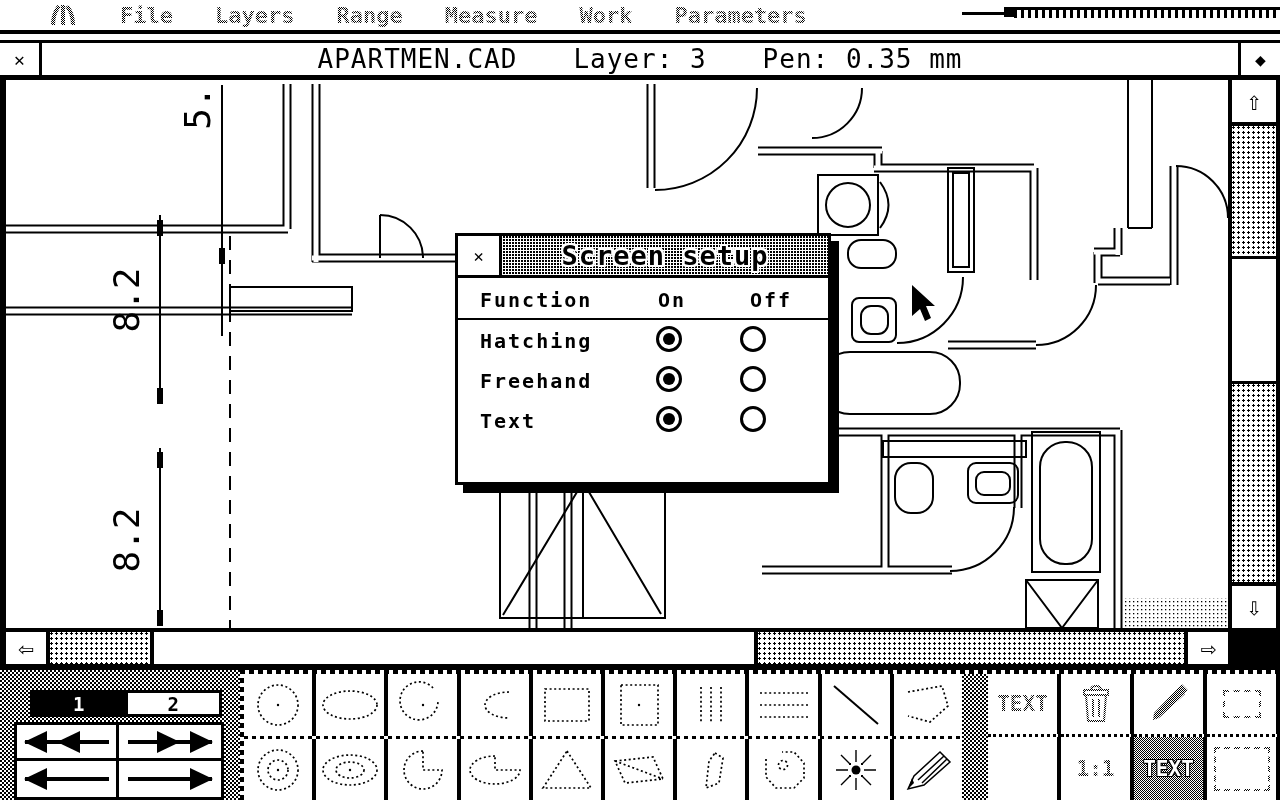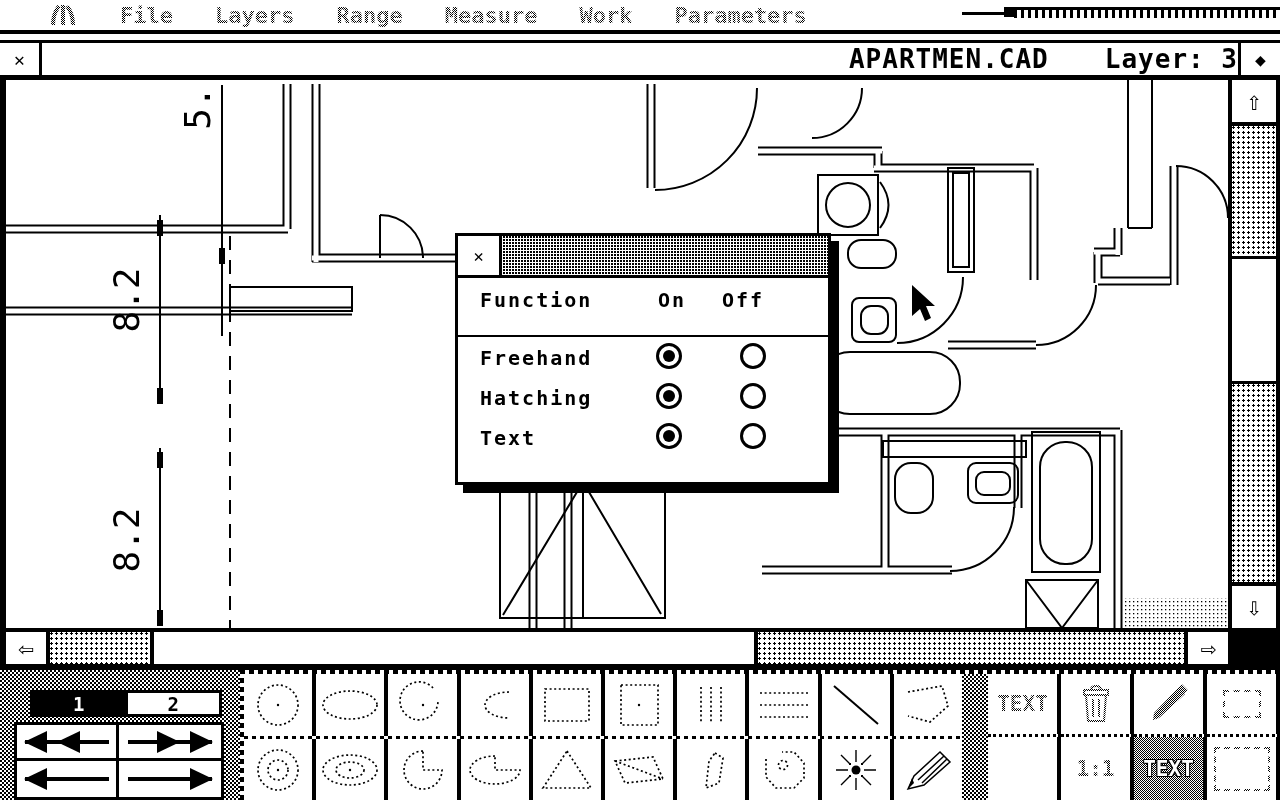"APARTMEN.CAD" #title-center { font-weight: bold -> normal; justify-content: flex-end -> center }
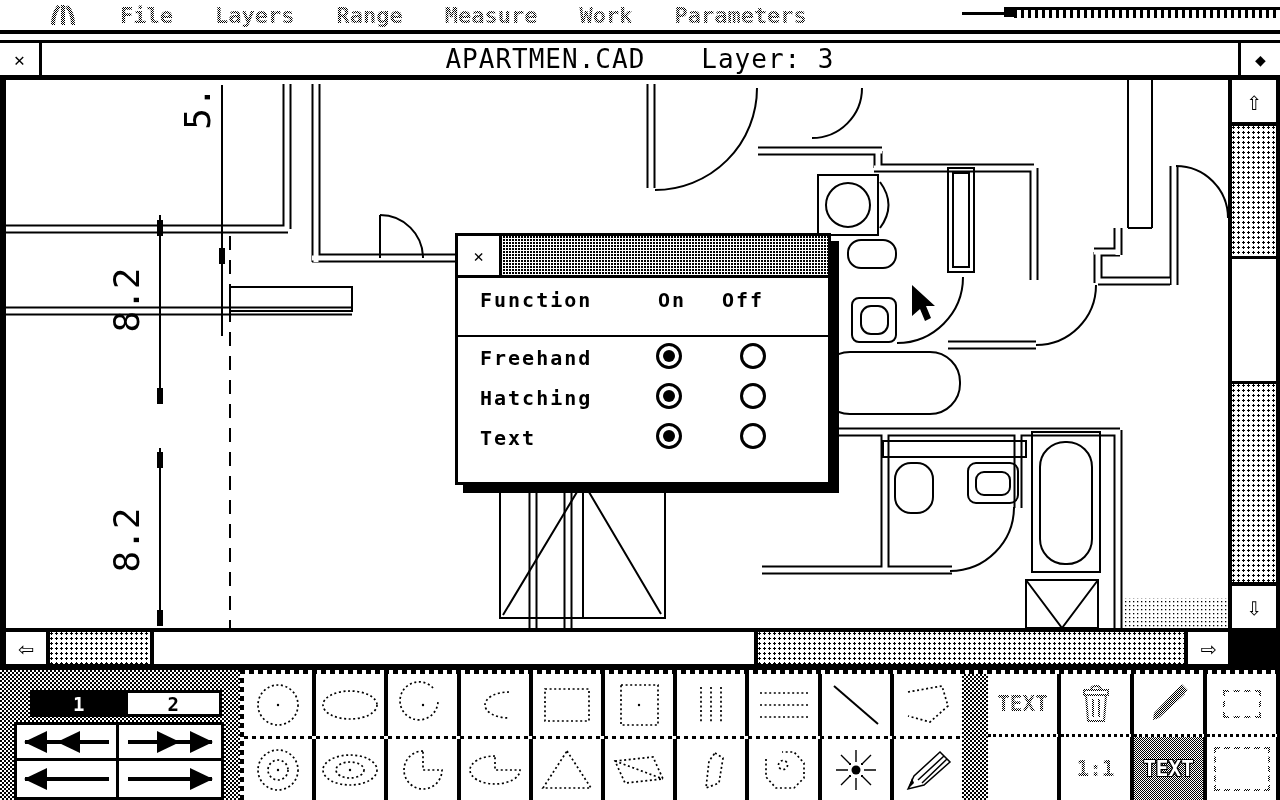"Pen: 0.35 mm" span { html: none -> <span>Pen: 0.35 mm</span> }
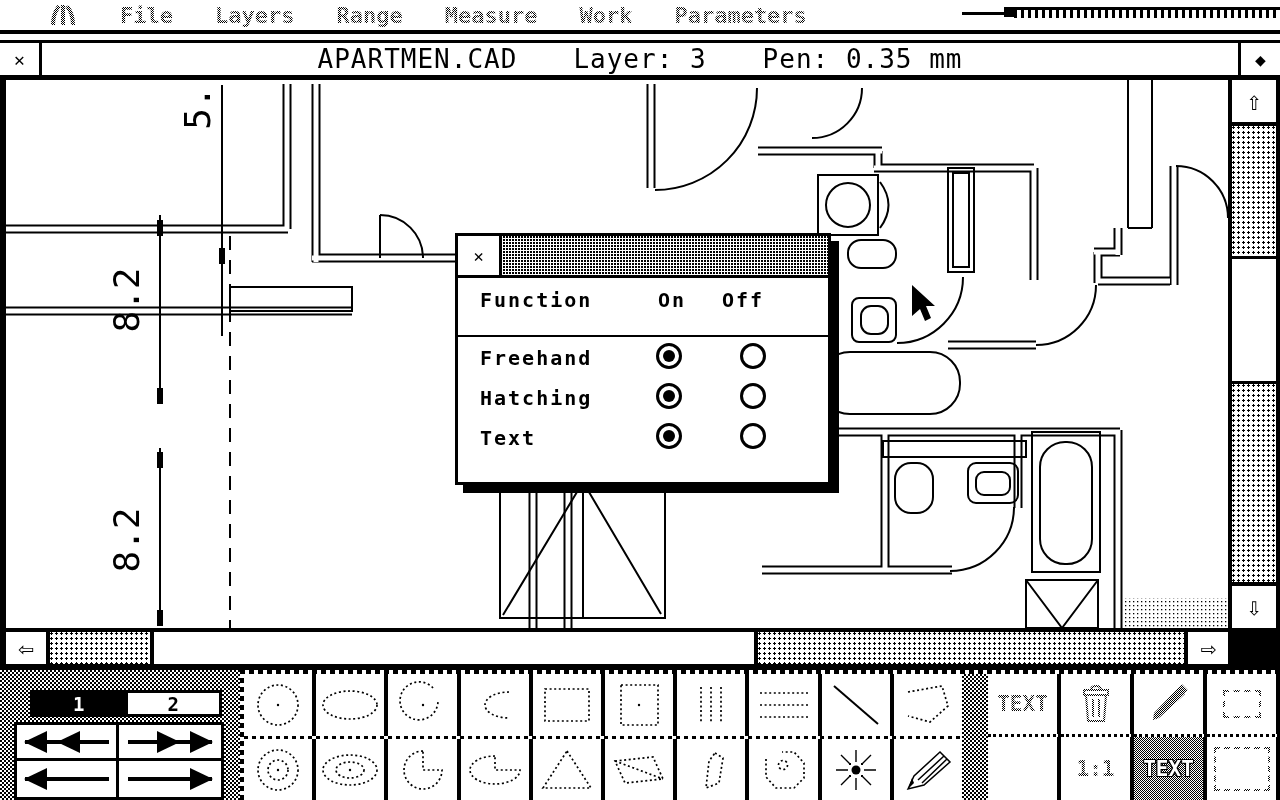"Screen setup" div { html: none -> <div>Screen setup</div> }
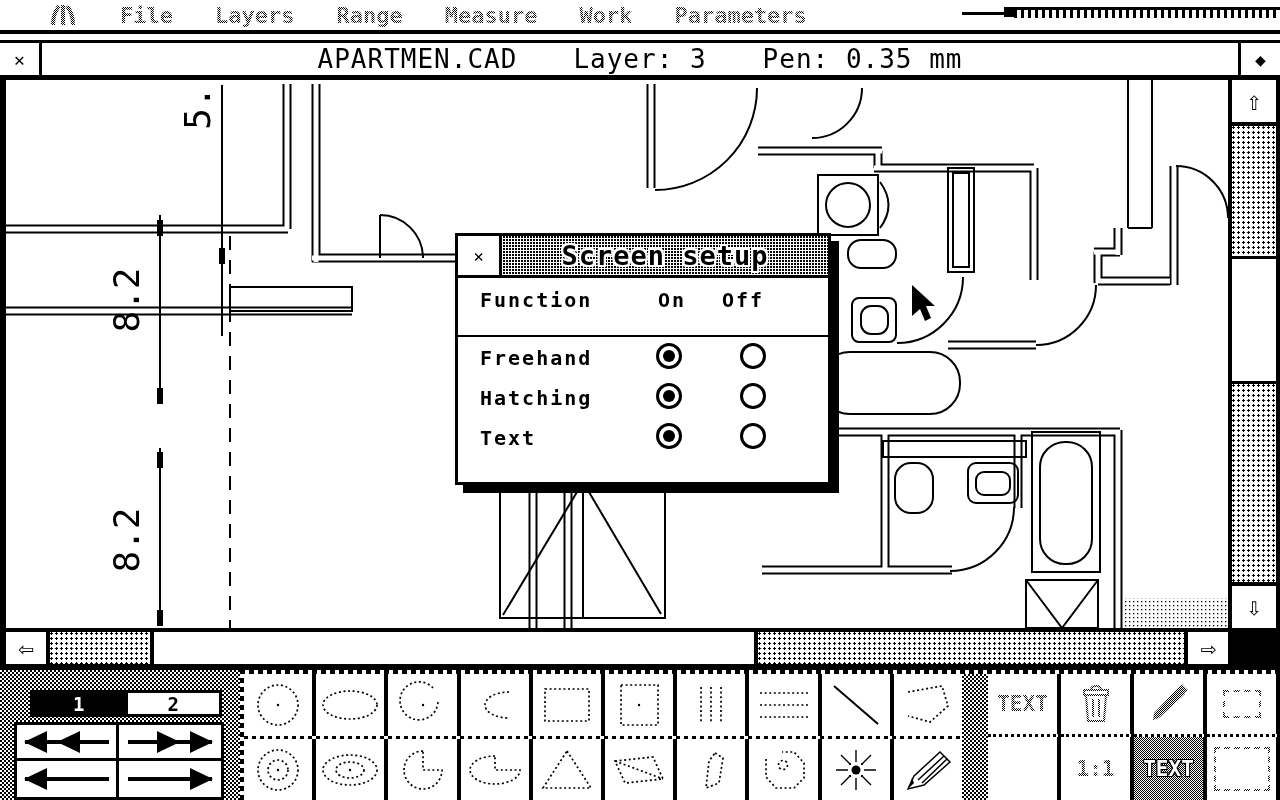"Function" .dlg-header { height: 59px -> 42px }
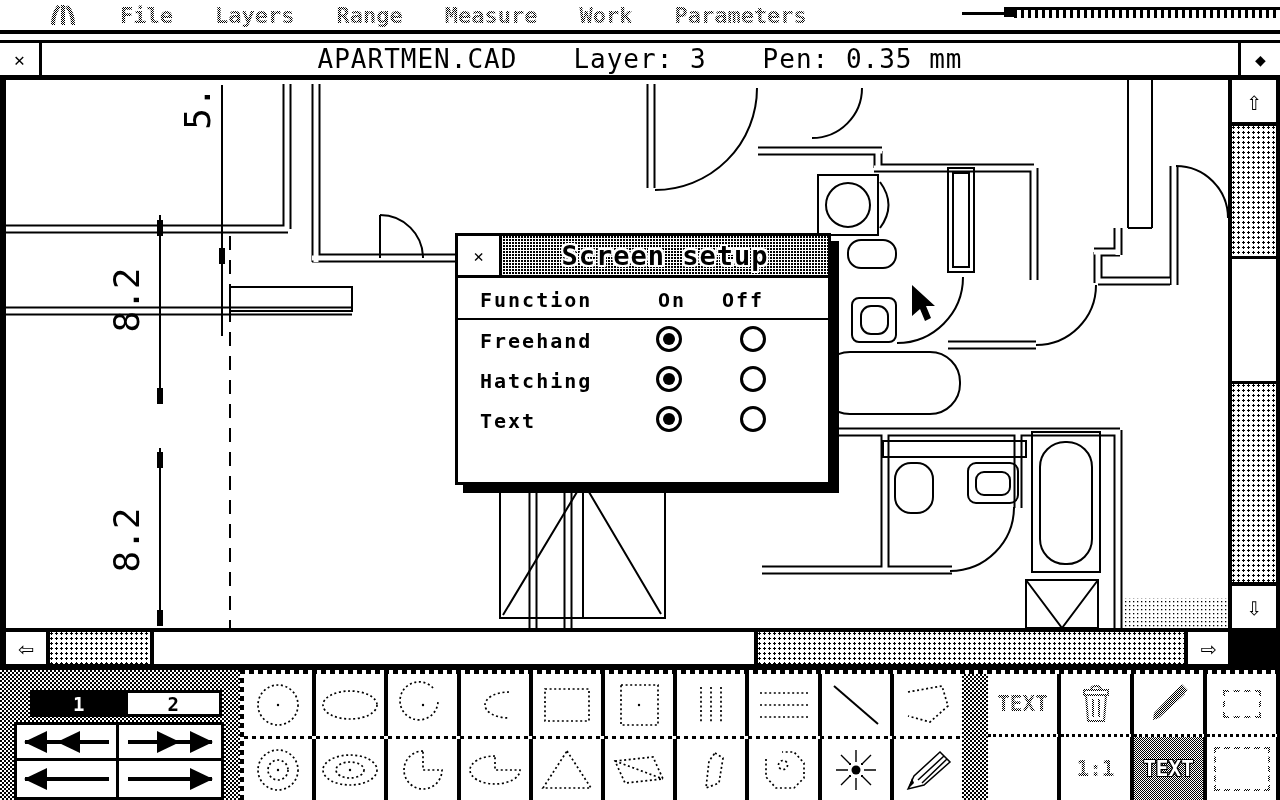"Off" span { left: 264px -> 292px }
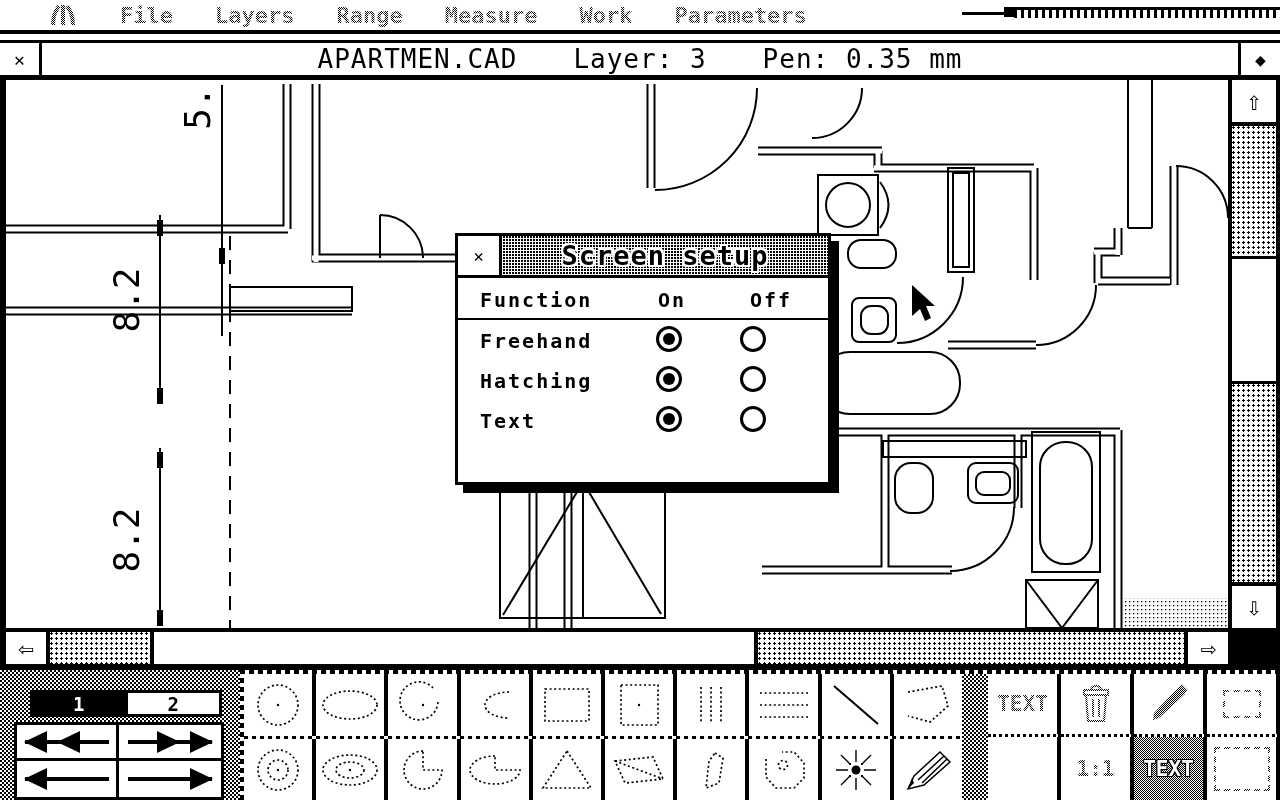"Freehand" div.dlg-row { order: before "Hatching" -> after "Hatching" }
